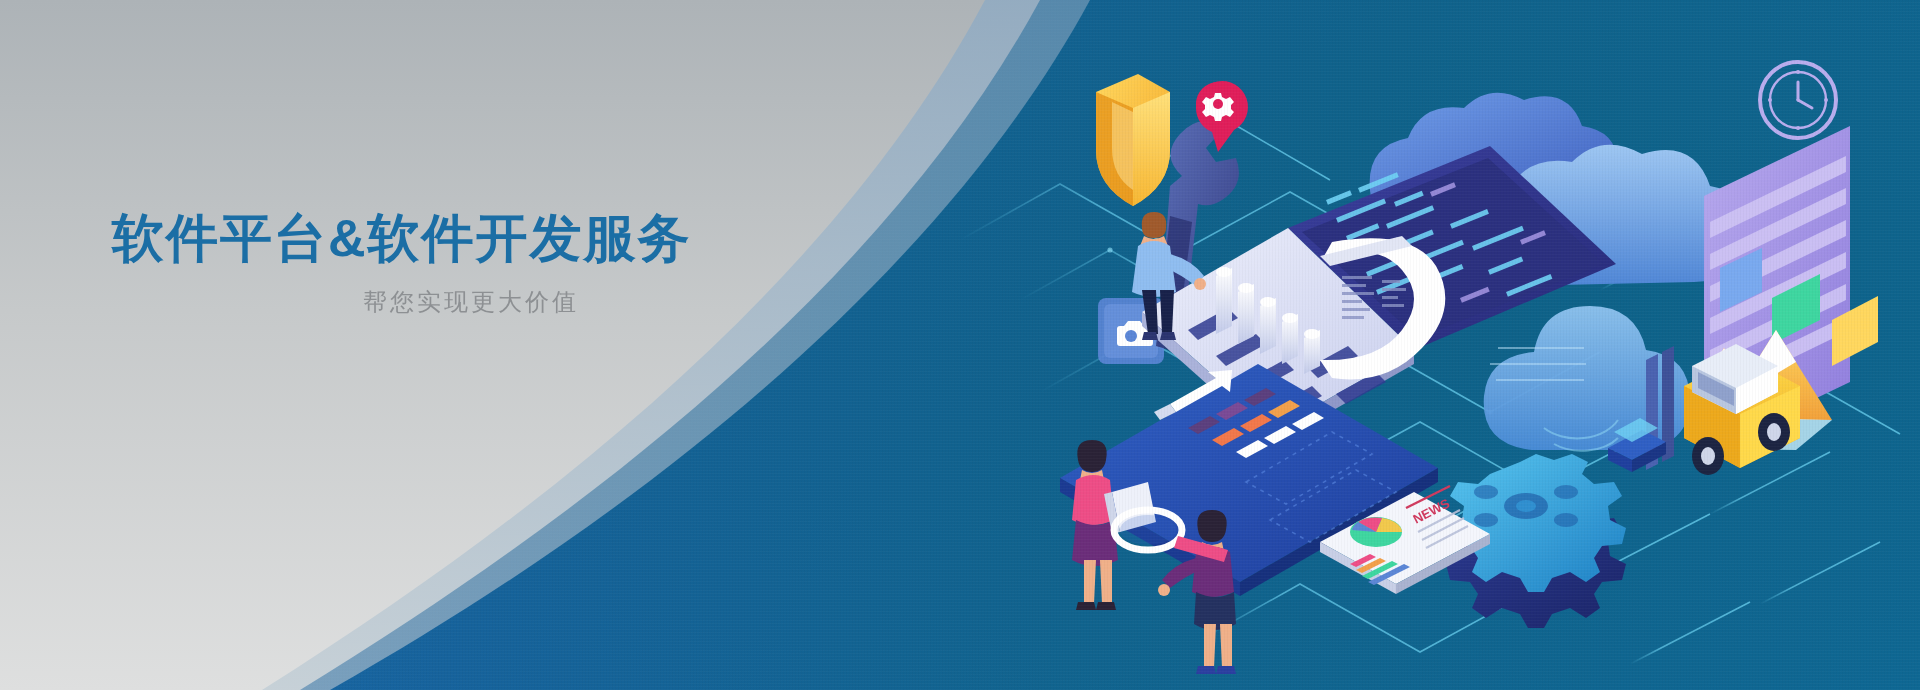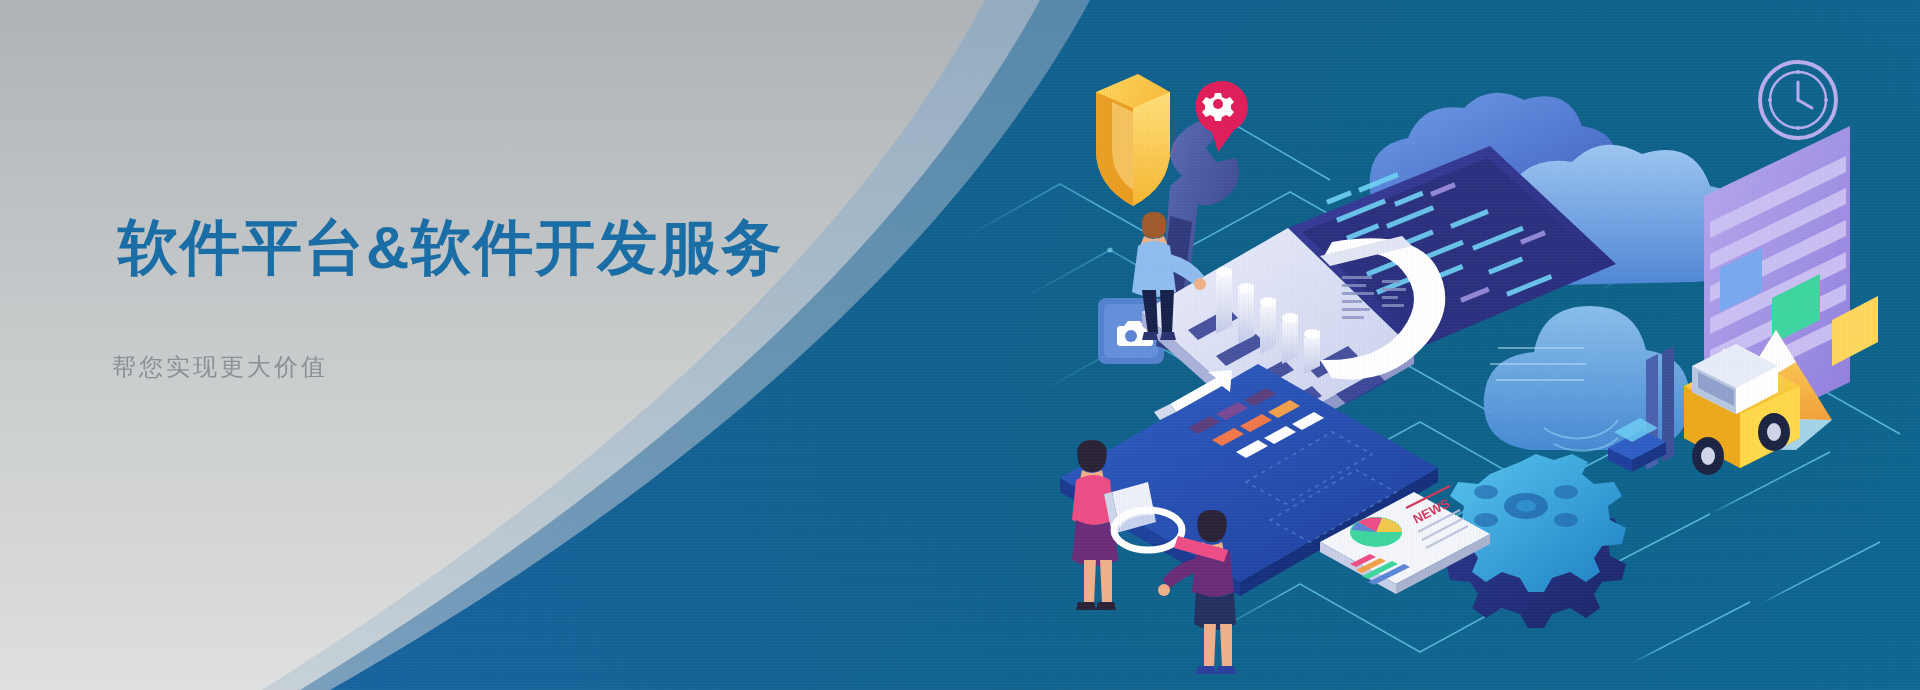"软件平台&软件开发服务" .headline { font-size: 60px -> 52px; margin: 8px -> 2px }
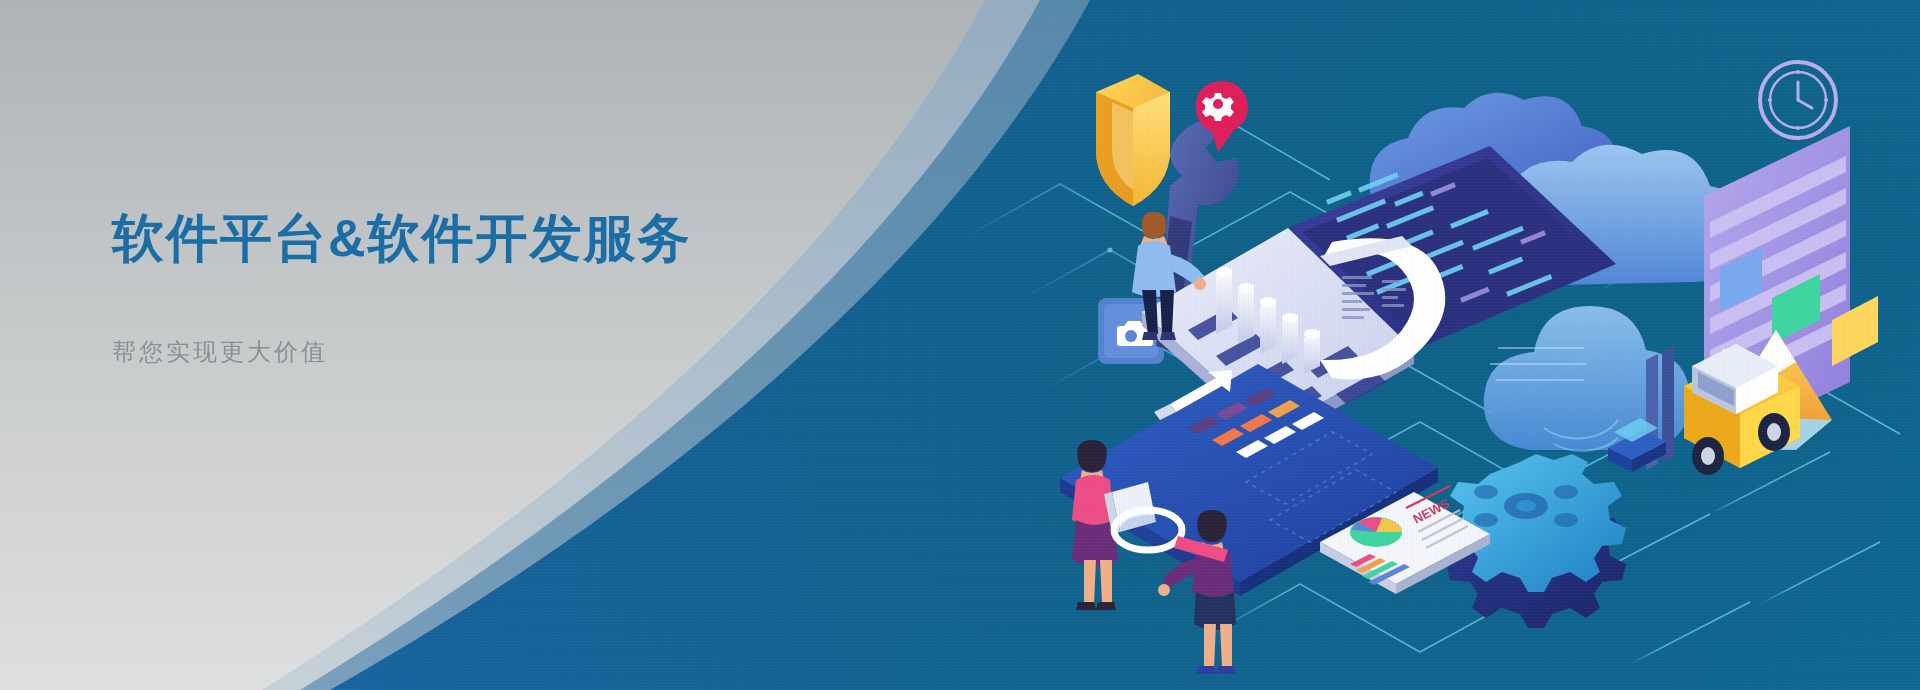"帮您实现更大价值" .subhead { margin: 70px 0 0 2px -> 20px 0 0 2px; text-align: none -> center }
